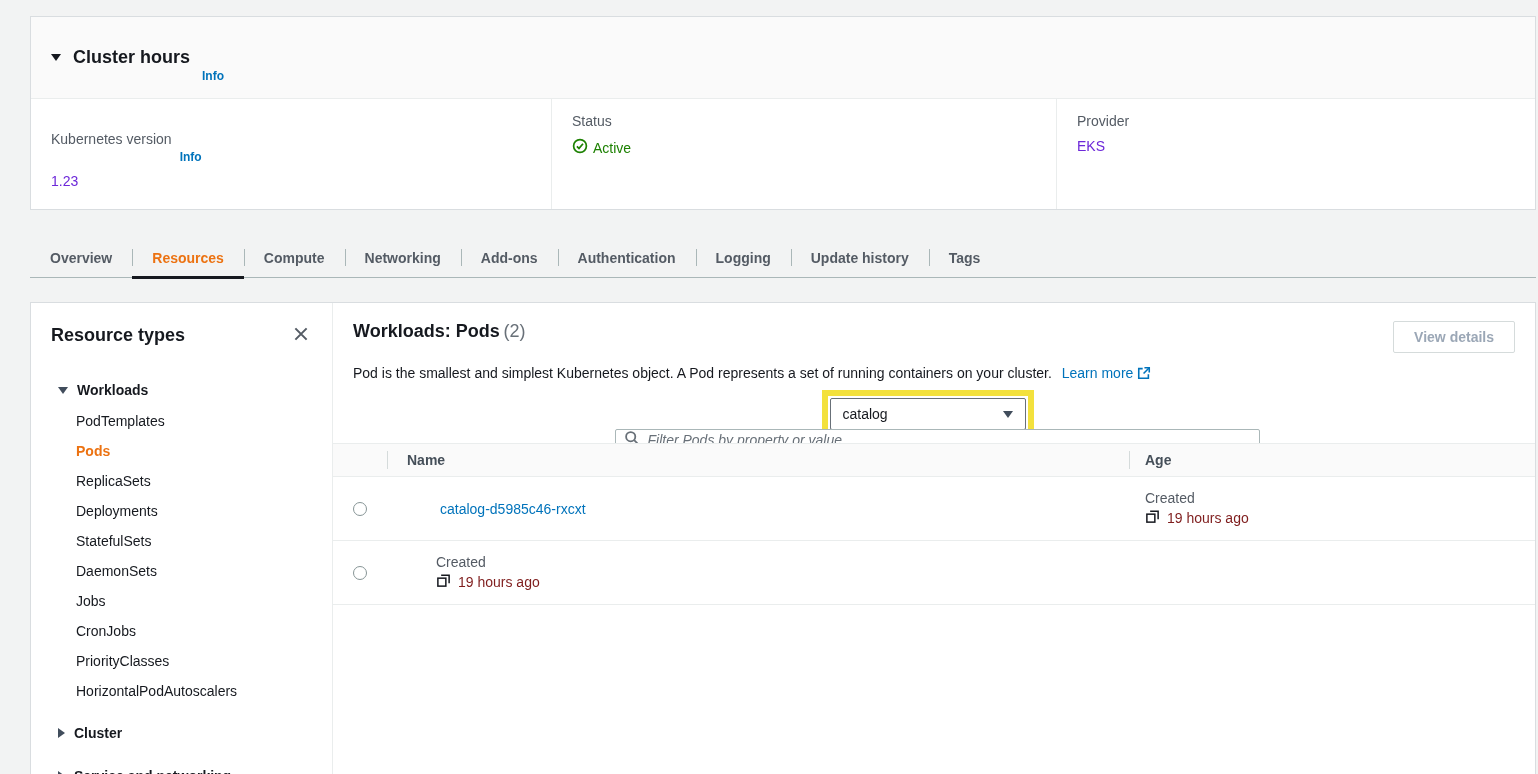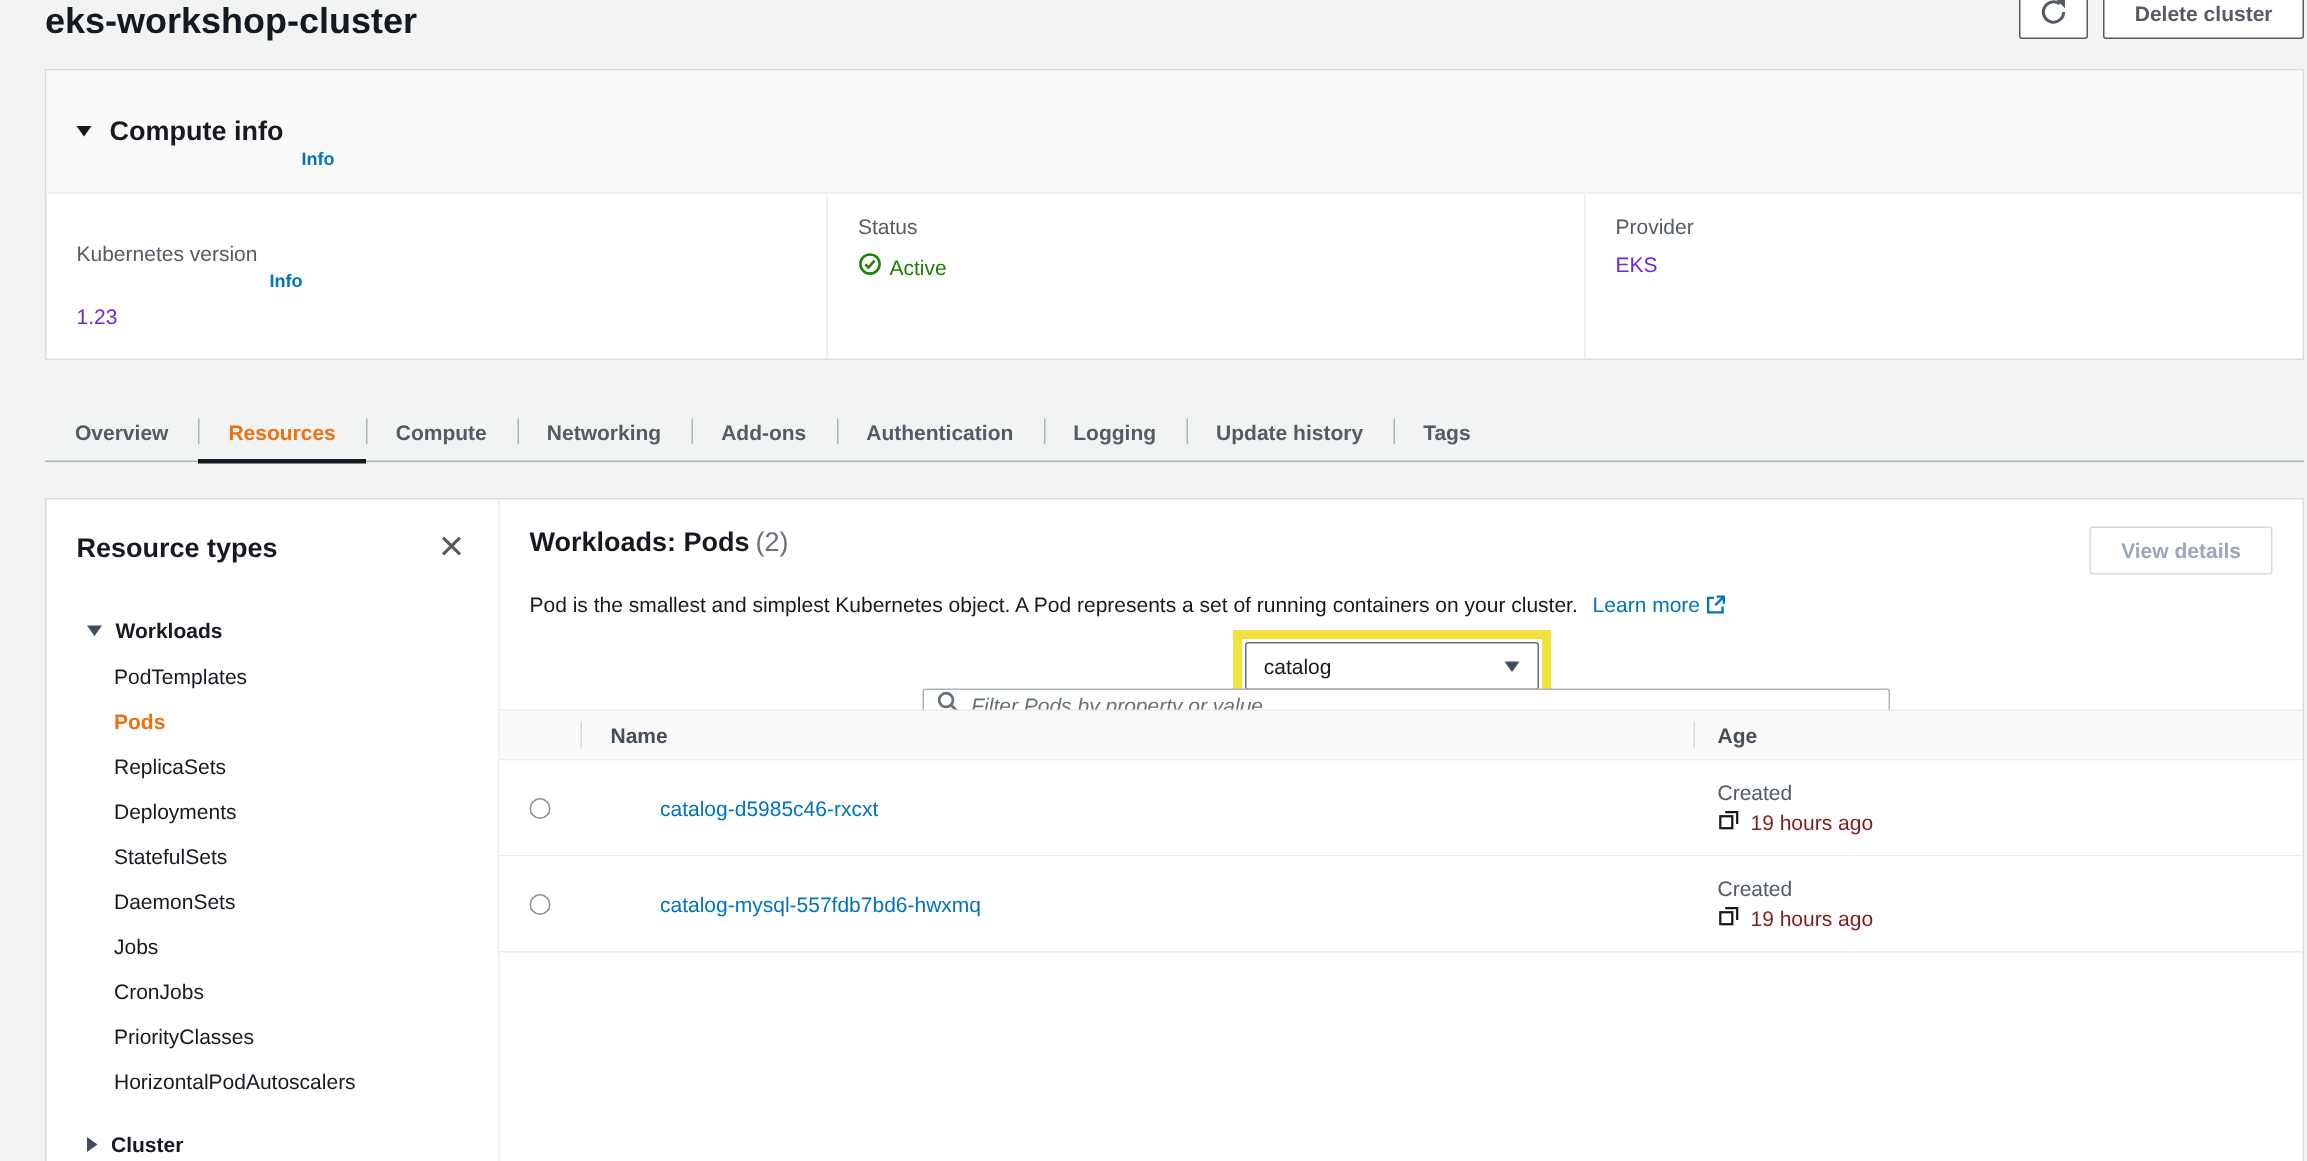"eks-workshop-cluster" div.top-header { html: <div> <h1>eks-workshop-cluster</h1> <div> <button> <span> <svg> <path></path> <polygon></polygon> </svg> </span> </button> <button>Delete cluster</button> </div> </div> -> none }
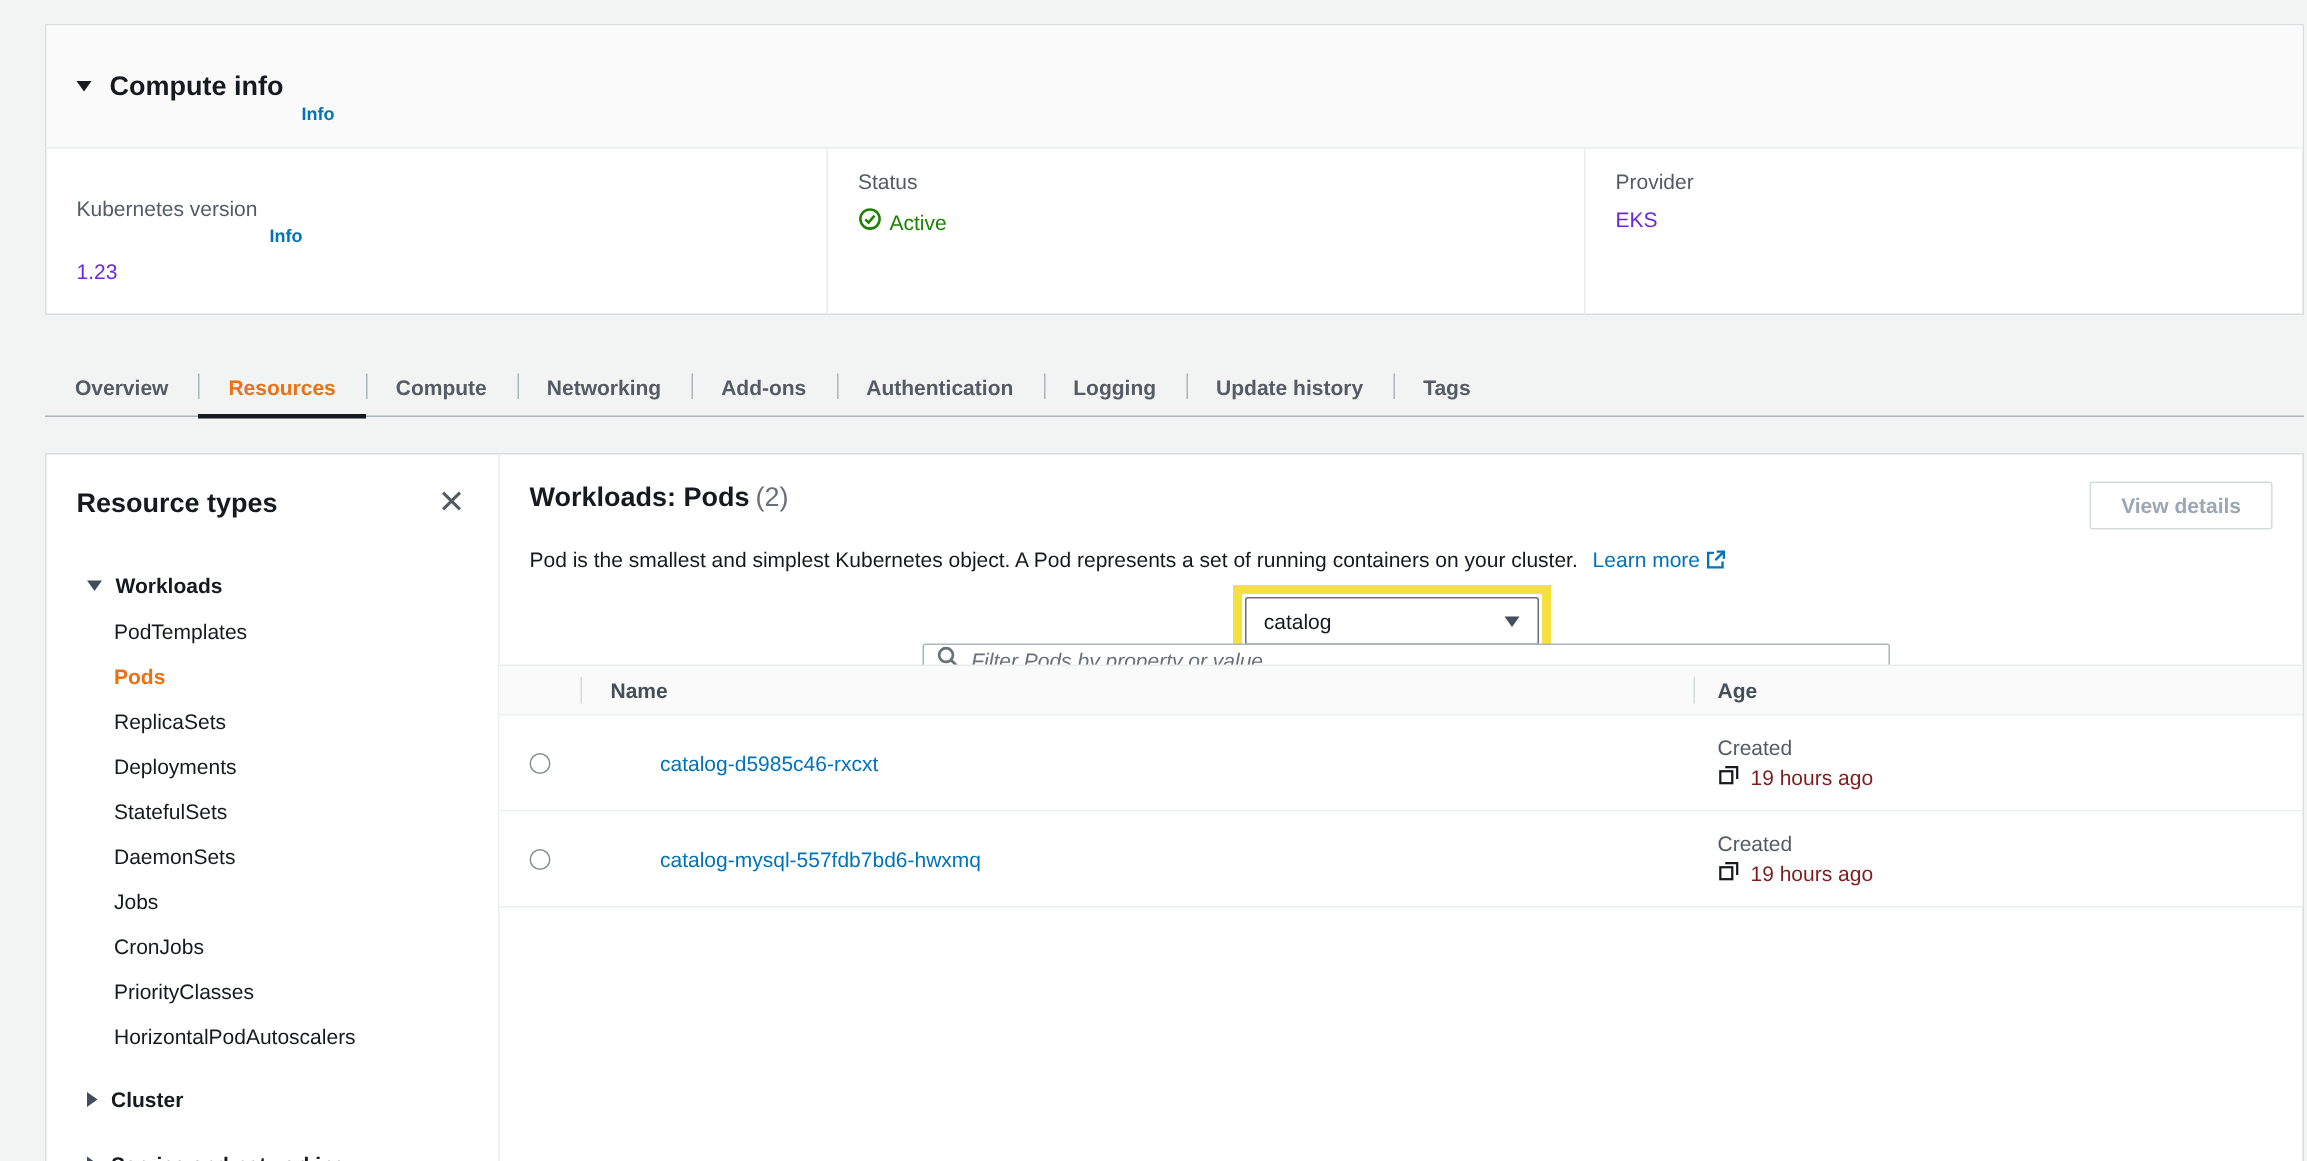"Compute info" span.ci-title { text: Compute info -> Cluster hours }
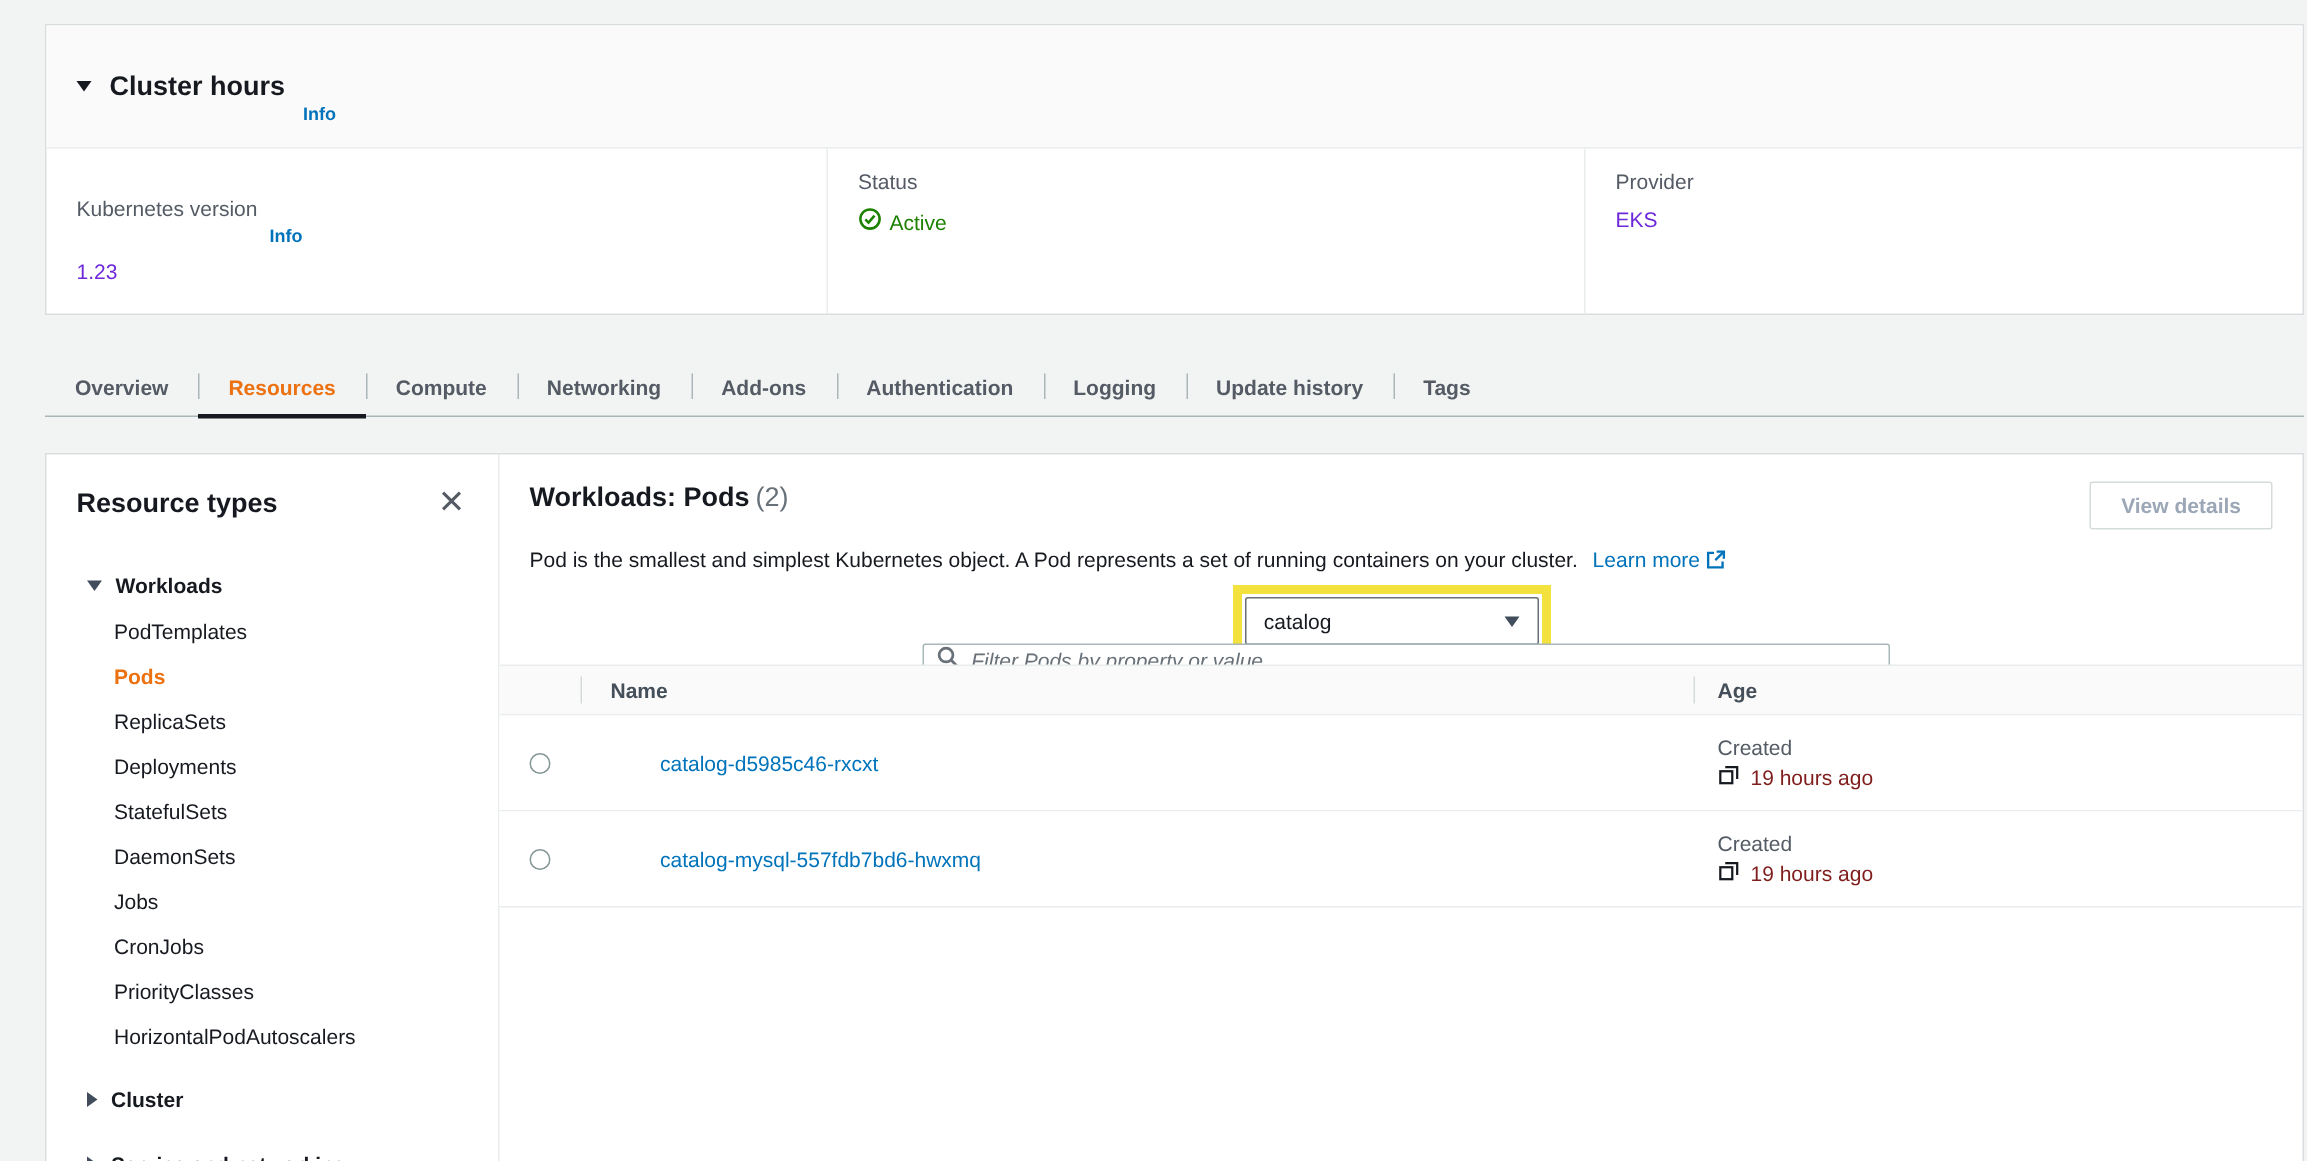"catalog-mysql-557fdb7bd6-hwxmq" div.col-name { html: <div> <a>catalog-mysql-557fdb7bd6-hwxmq</a> </div> -> none }
